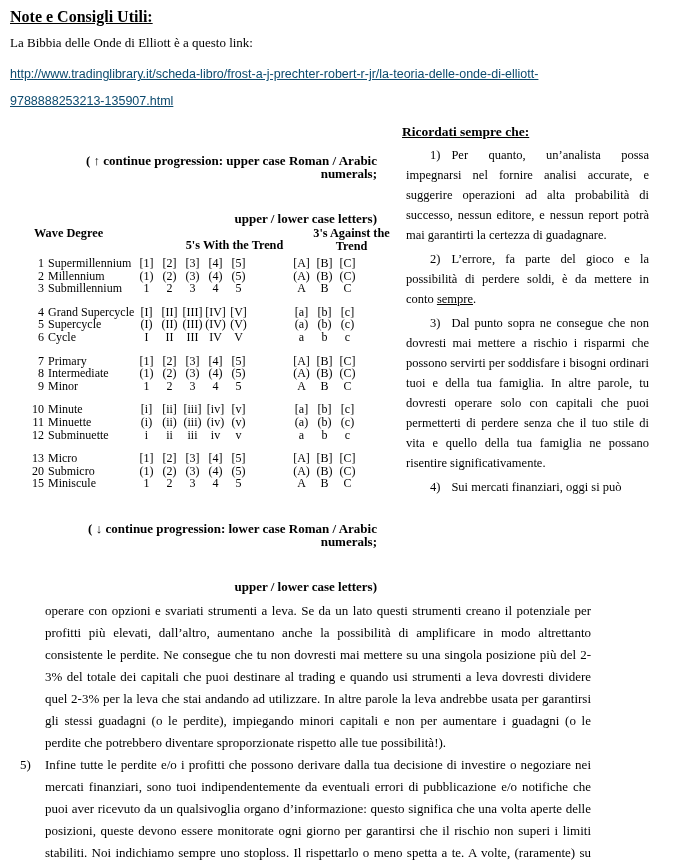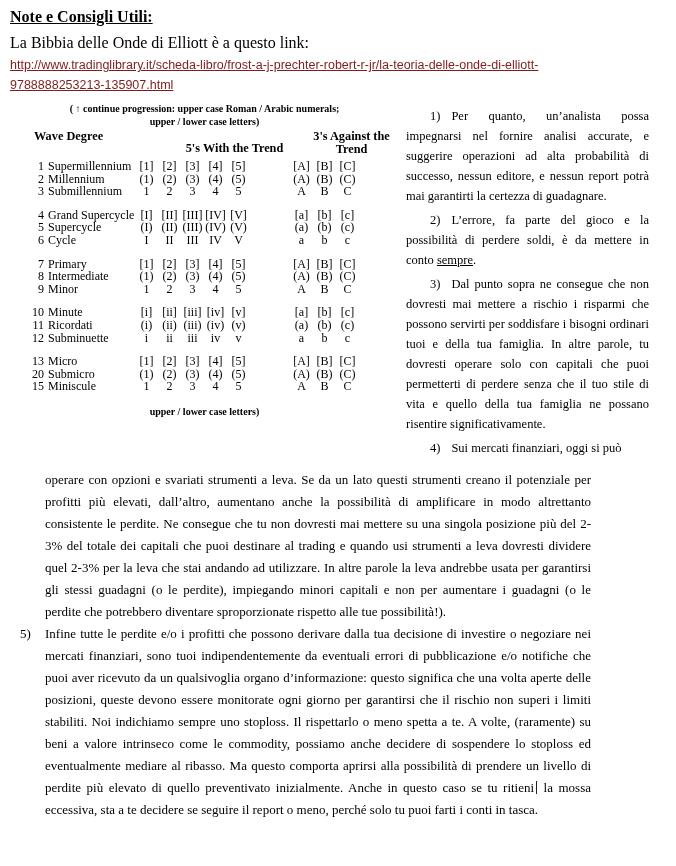"La Bibbia delle Onde di" .intro-line { font-size: 16px -> 13px }
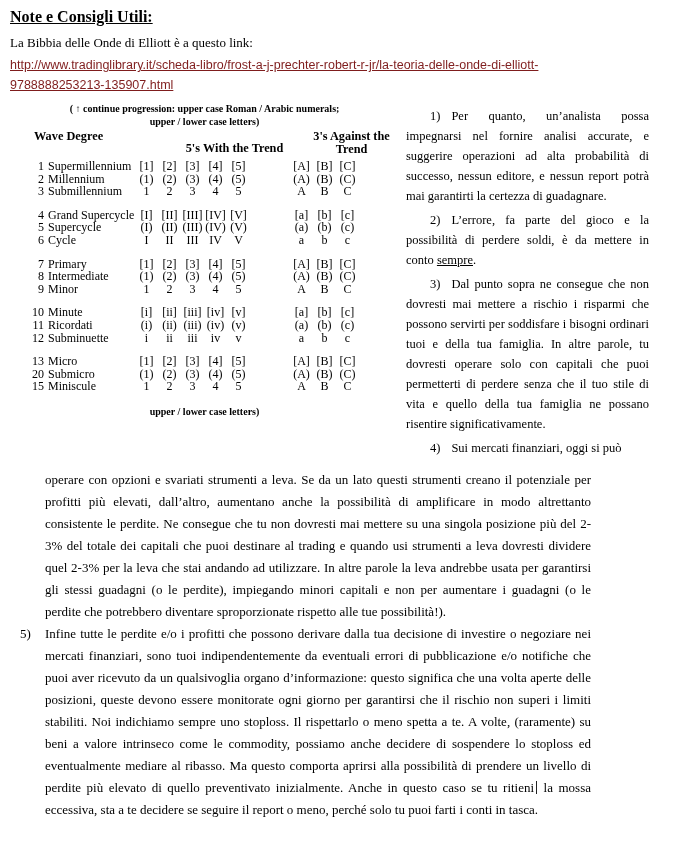"http://www.tradinglibrary.it/scheda-libr" .book-link { color: #7f1d1d -> #0c4a6e; line-height: 20px -> 27px; margin: 2px 0 0 0 -> 8px 0 0 0 }
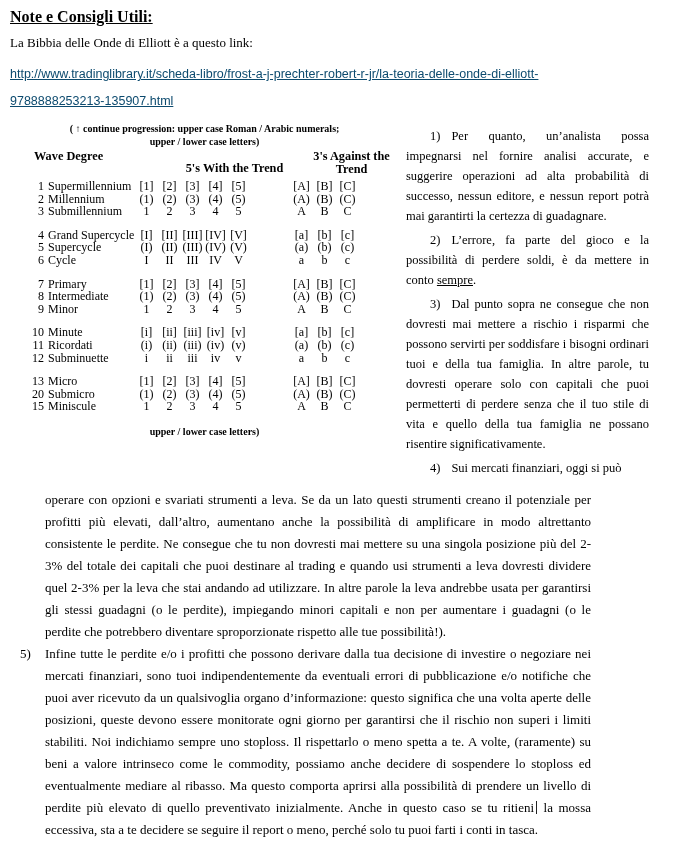"Ricordati sempre che:" h2.reminders-heading { html: none -> <h2>Ricordati sempre che:</h2> }
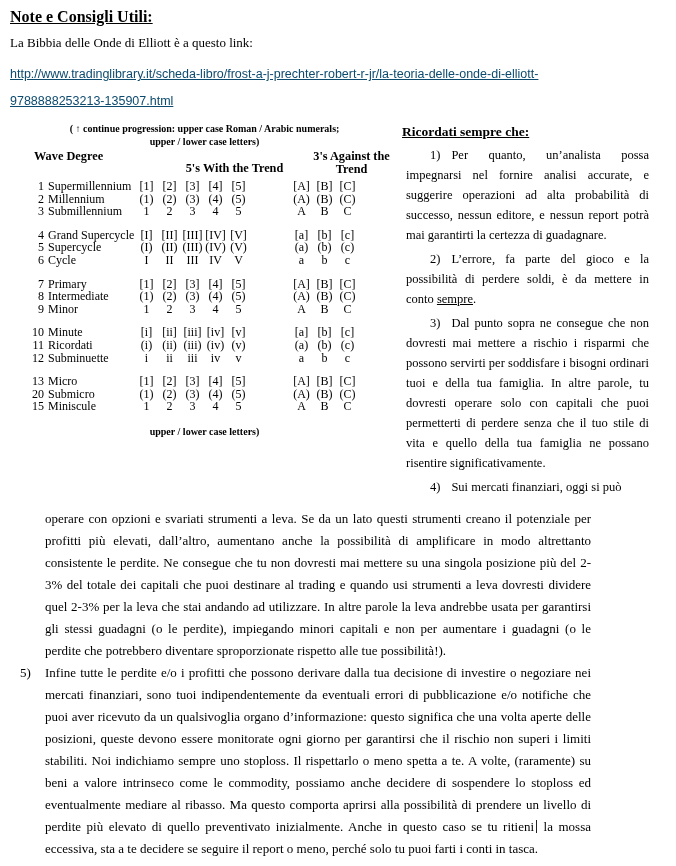"( ↑ continue progression: upper" .tbl-note { font-size: 10px -> 13px; margin-top: none -> 32px; text-align: center -> right }
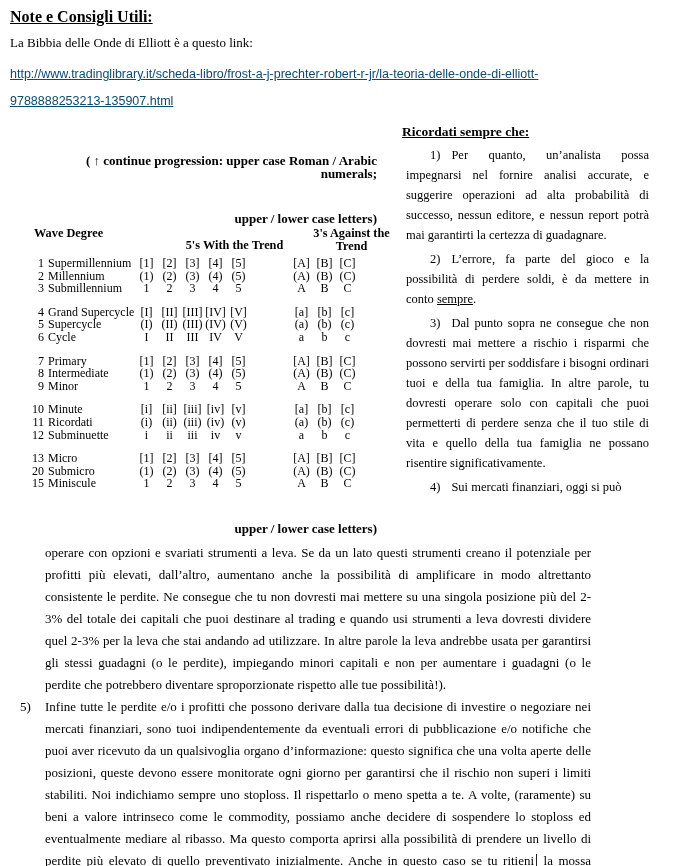"Ricordati" span.c-name { text: Ricordati -> Minuette }
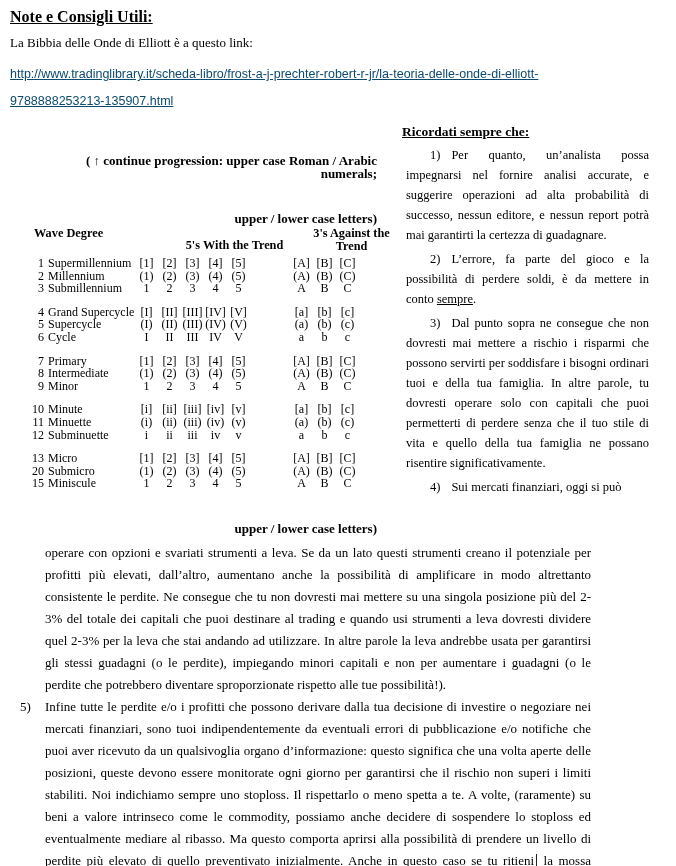"( ↓ continue progression: lower" div.tbl-note { html: none -> <div>( ↓ continue progression: lower case Roman / Arabic numerals;</div> }
